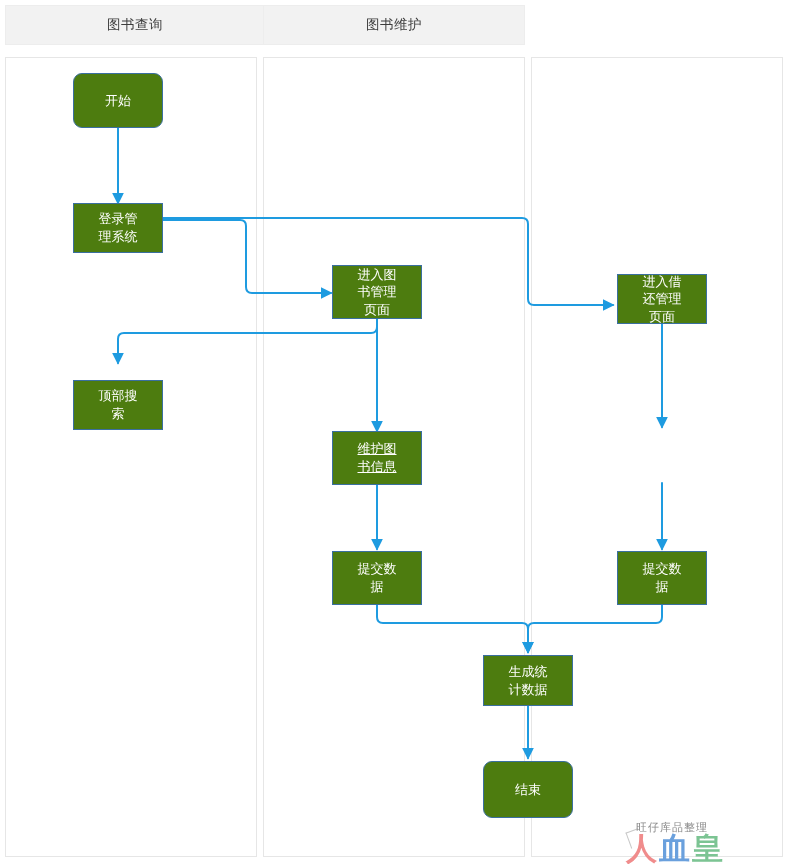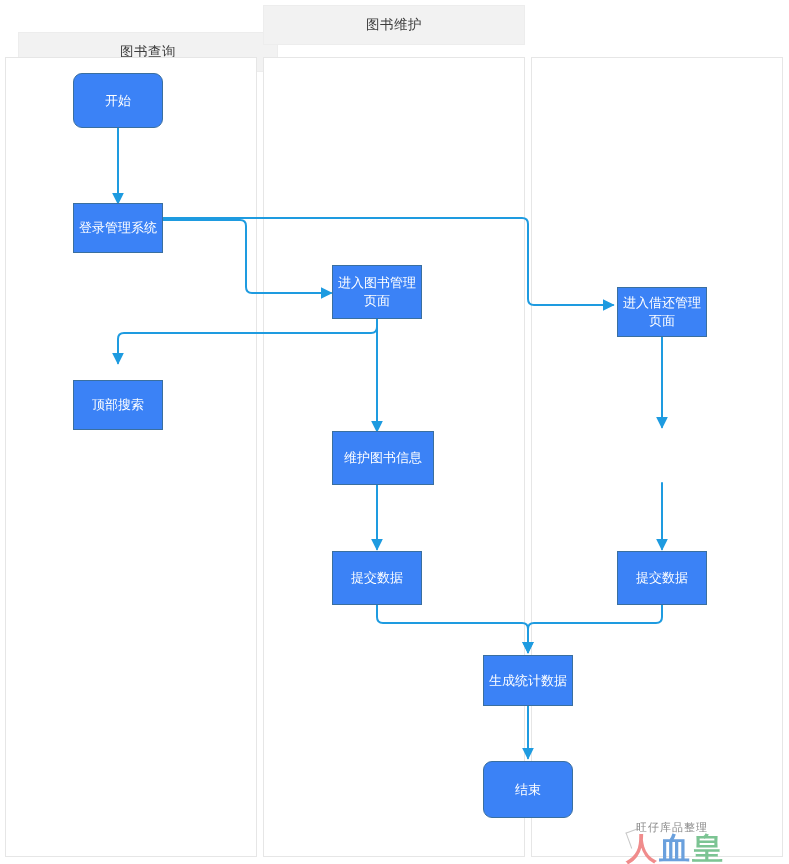"图书查询" div.lane-header { left: 18px -> 5px; margin-top: 27px -> none }
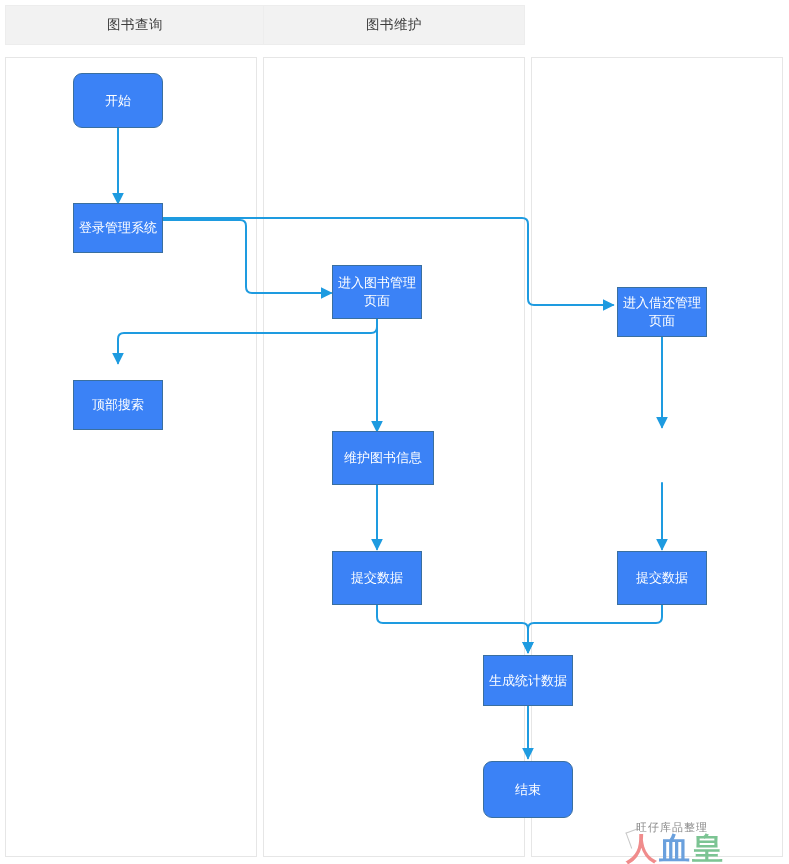"开始" .node { background: #3b82f6 -> #4d7c0f; padding: 2px 0 -> 2px 20px }
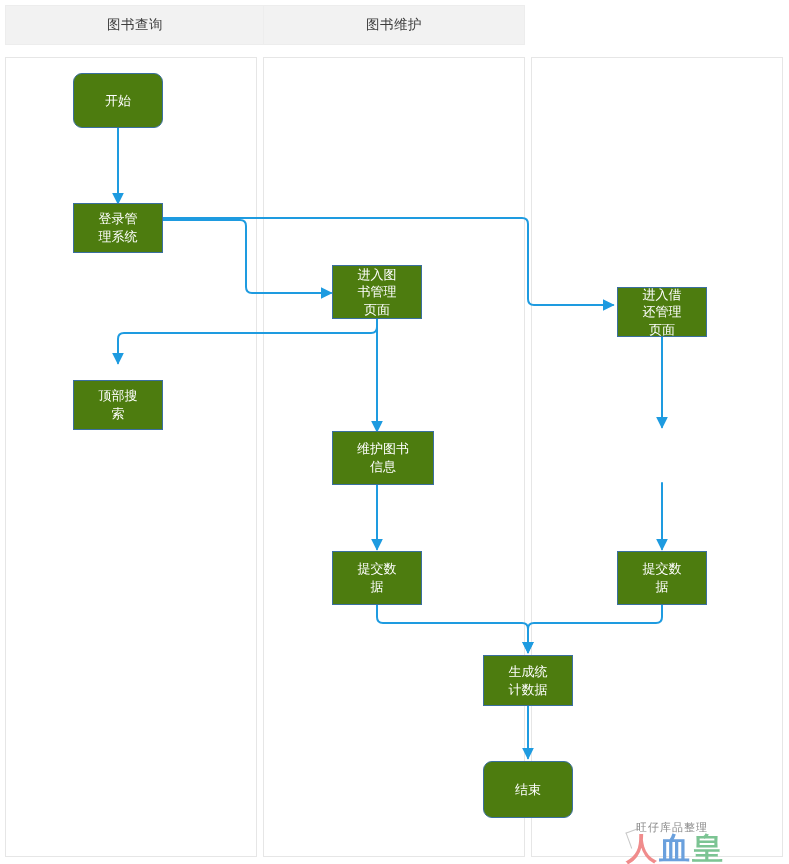"进入借还管理页面" div.node { top: 287px -> 274px }
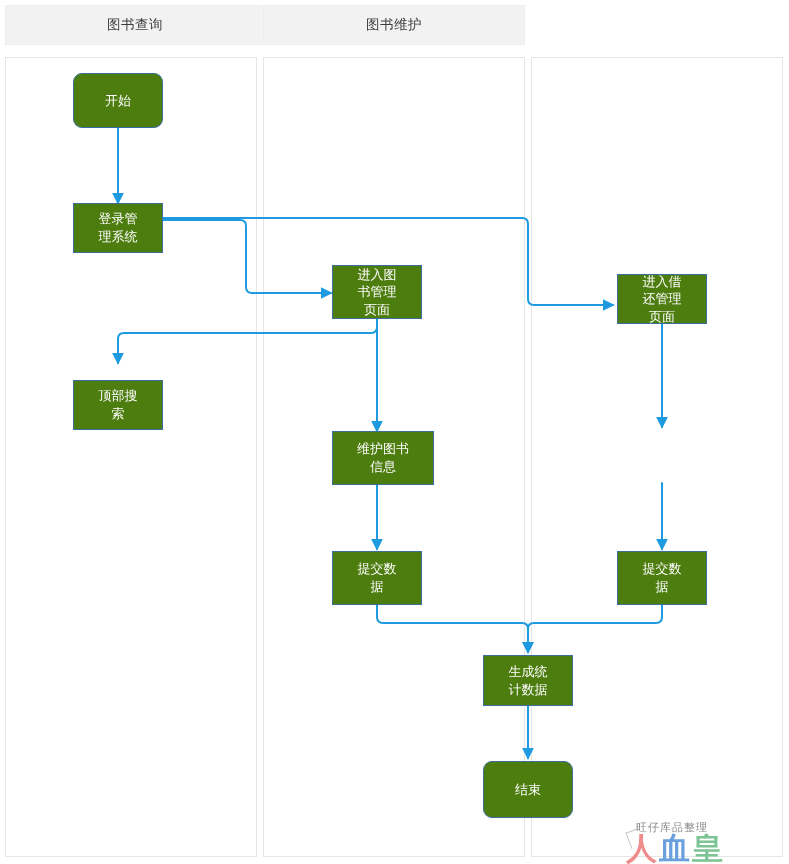"维护图书信息" div.node { text-decoration: none -> underline; width: 102px -> 90px }
